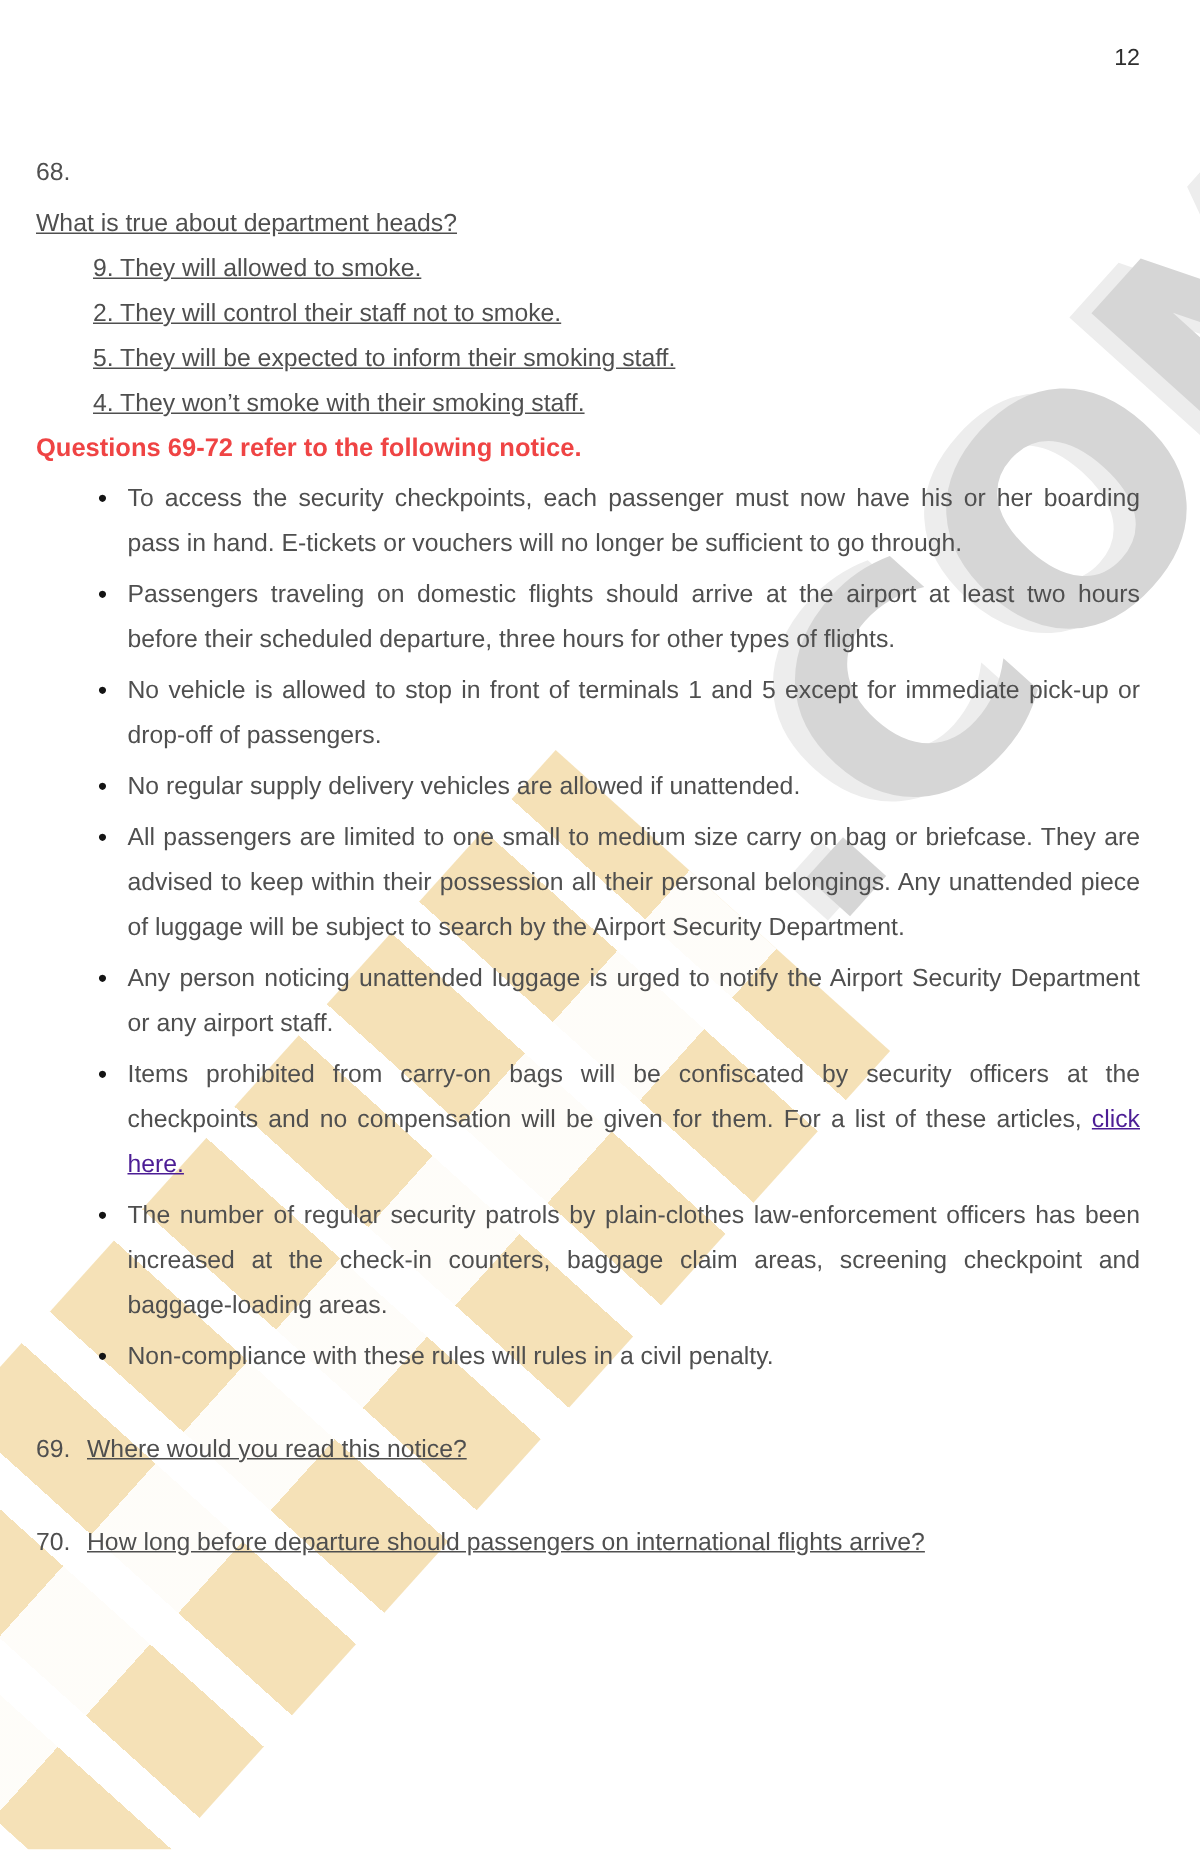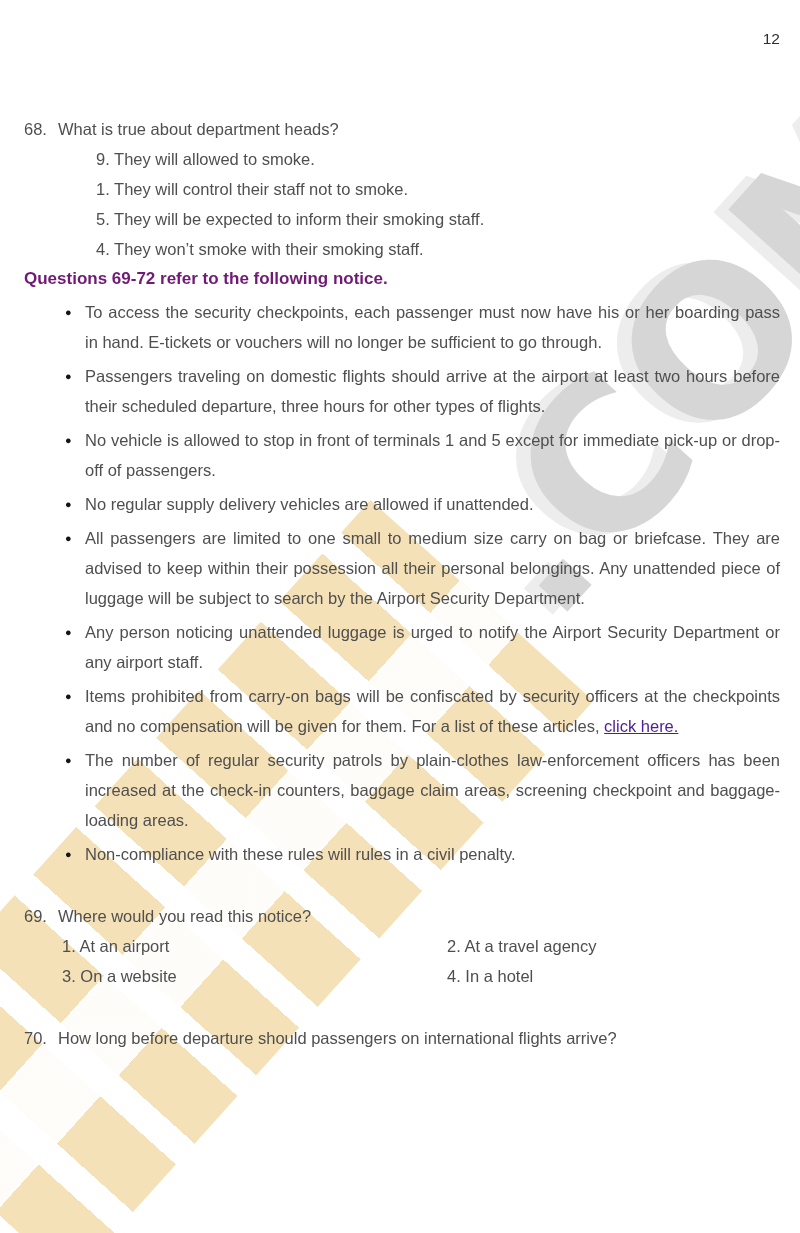"12" .content { padding: 30px 20px 0 24px -> 30px 40px 0 24px }
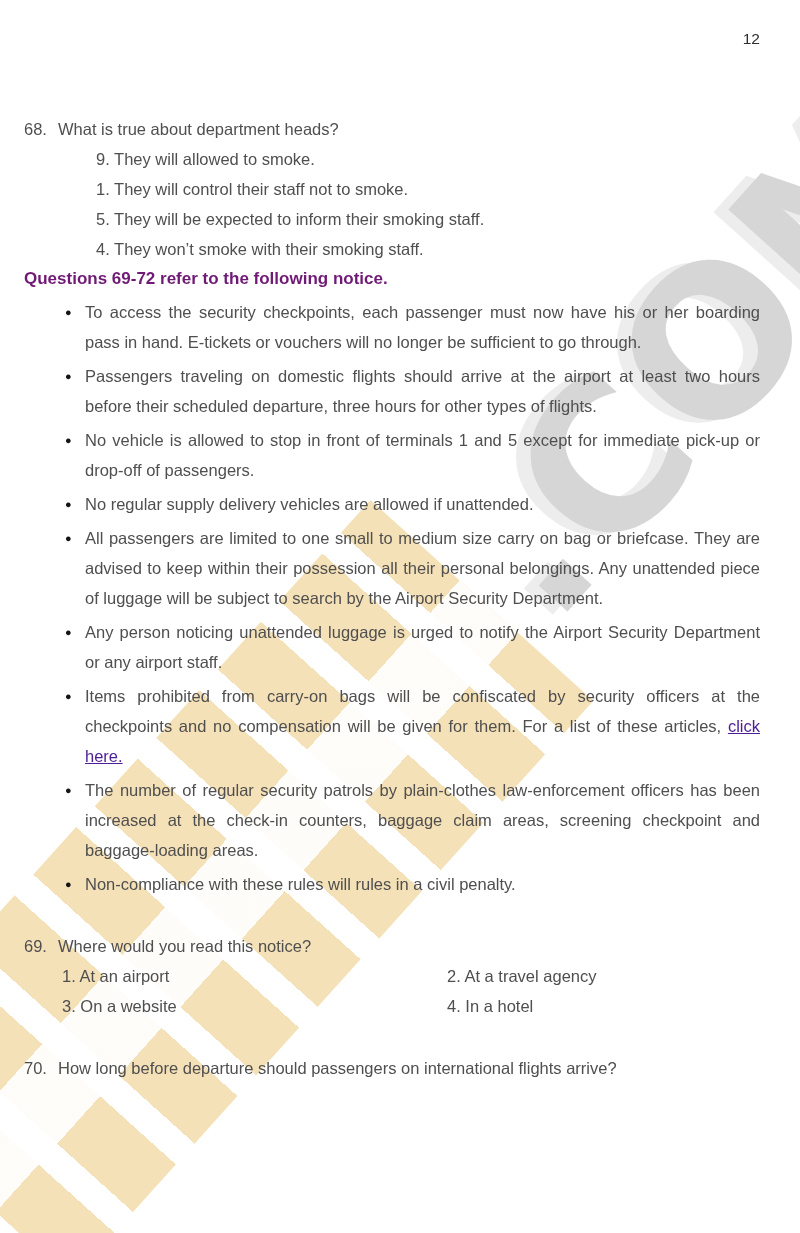"68." .q68 { flex-direction: none -> column; margin-top: 66px -> 52px }
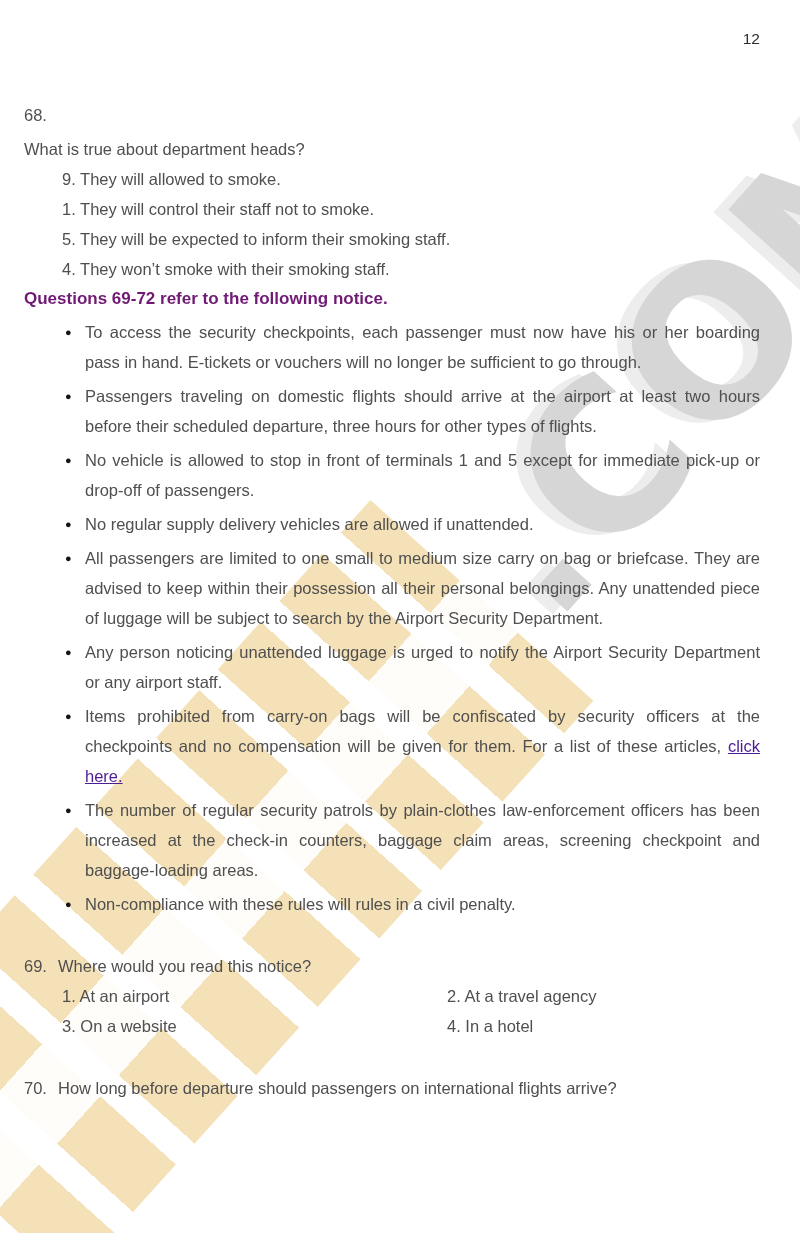"What is true about department" .qbody { text-decoration: none -> underline }
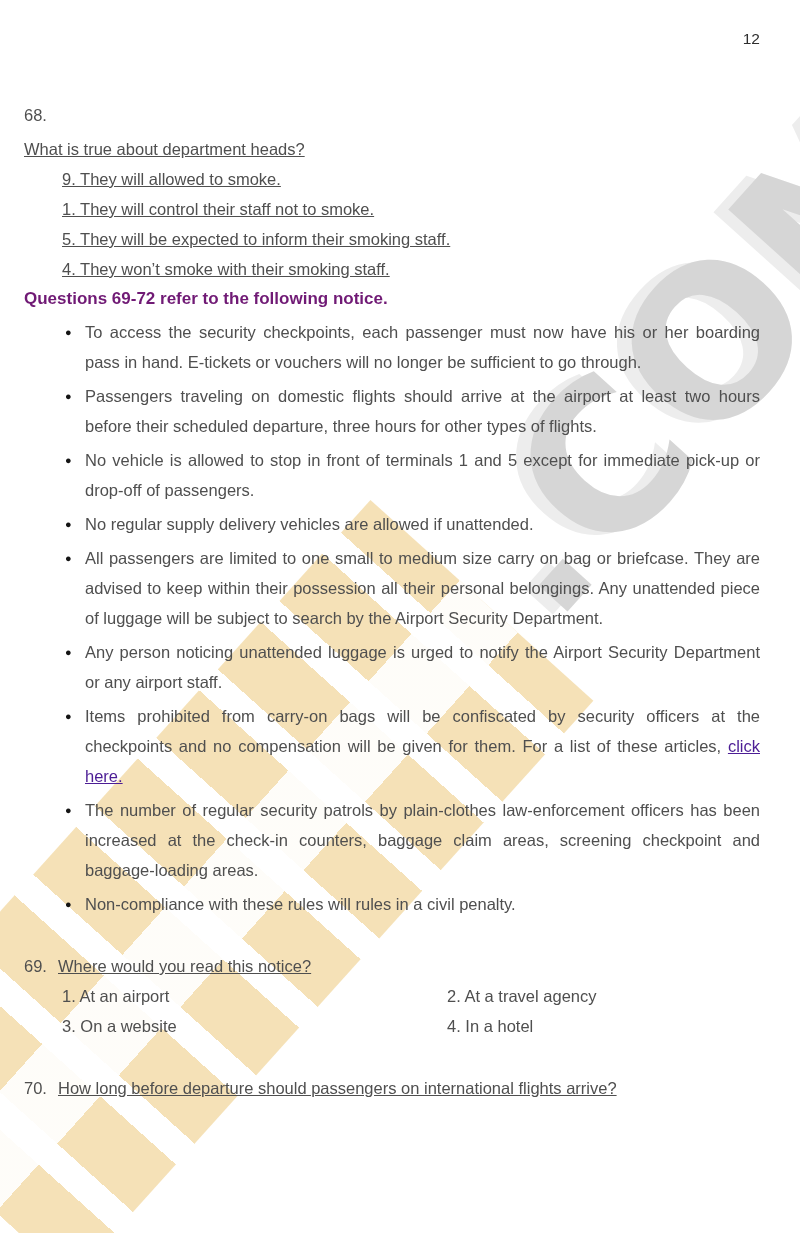"1. They will control their" span.opt { text: 1 -> 2 }
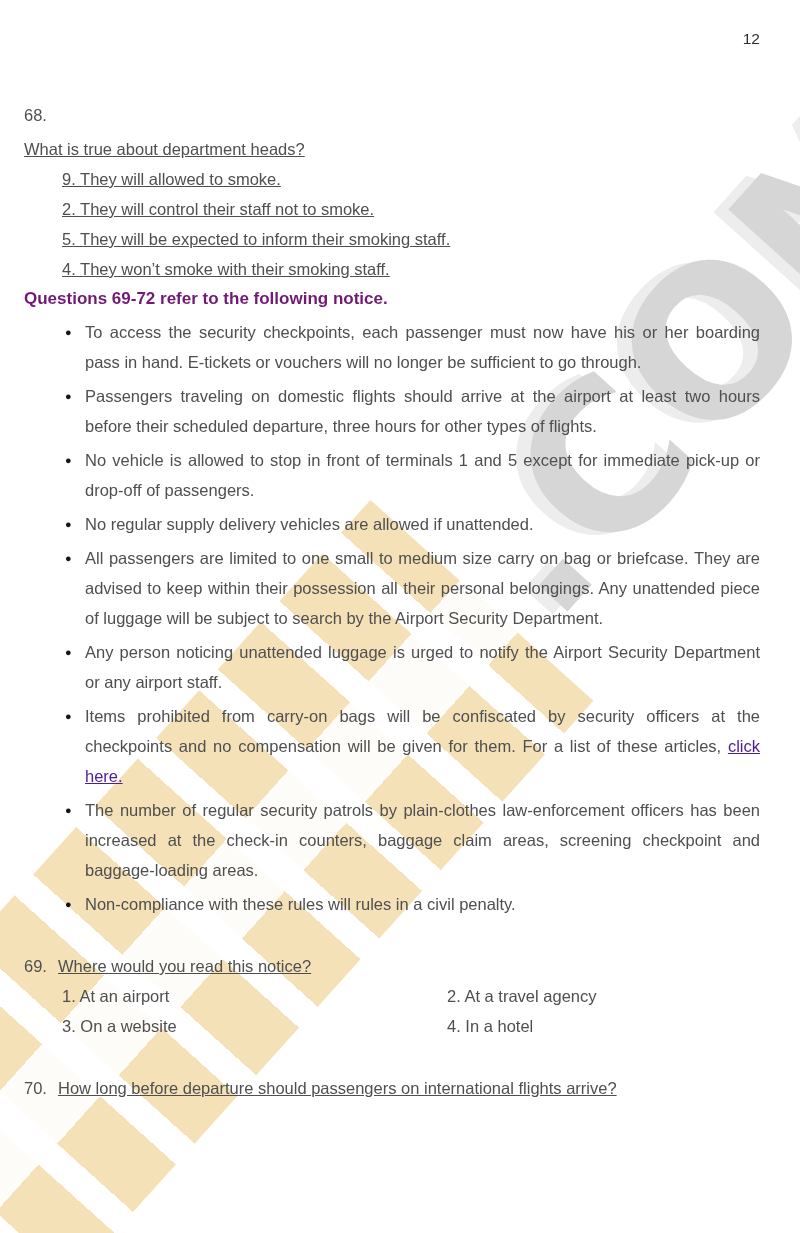"Questions 69-72 refer to the" .notice-header { color: #701a75 -> #ef4444 }
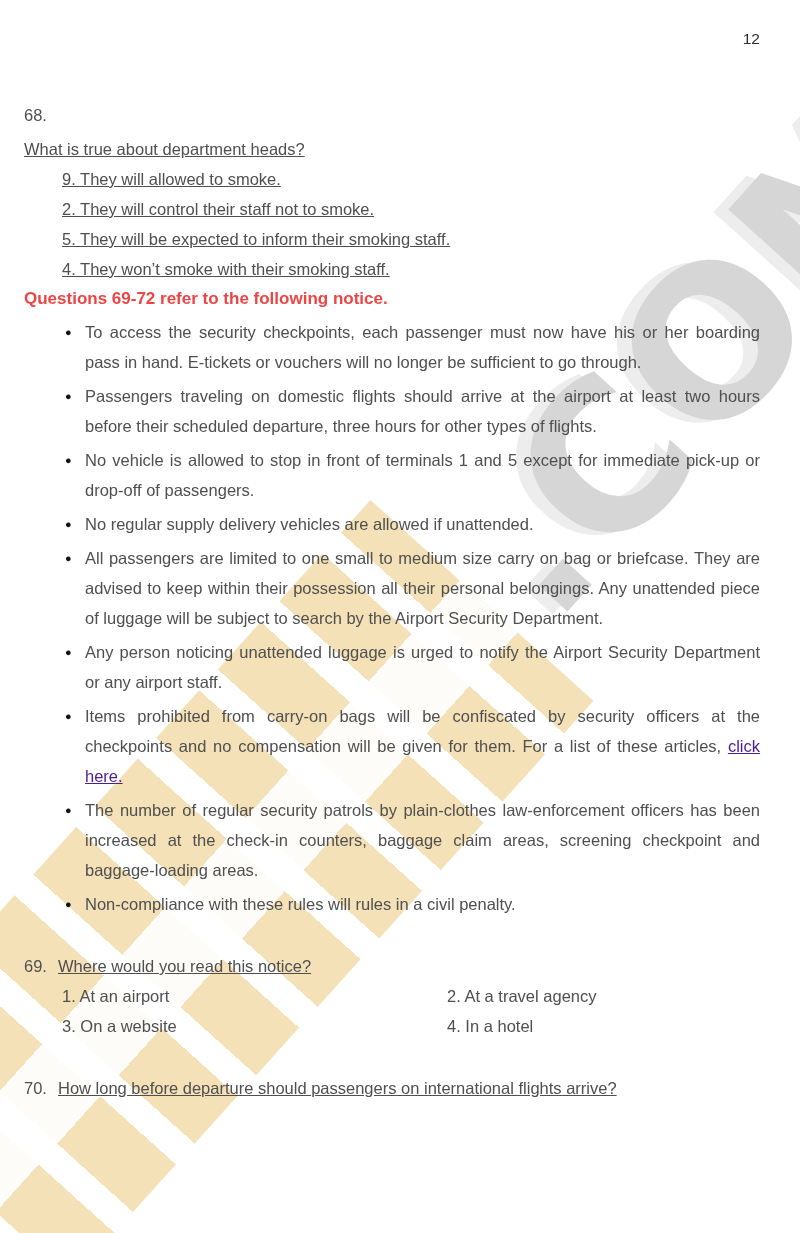"1. At an airport" div.options-grid { html: <div> <span>1. At an airport</span> <span>2. At a travel agency</span> <span>3. On a website</span> <span>4. In a hotel</span> </div> -> none }
